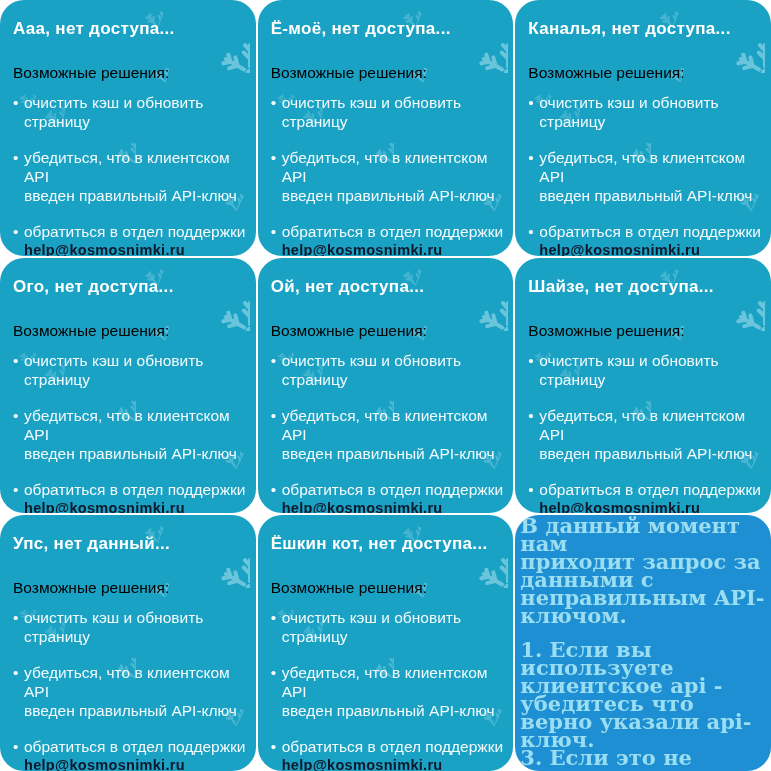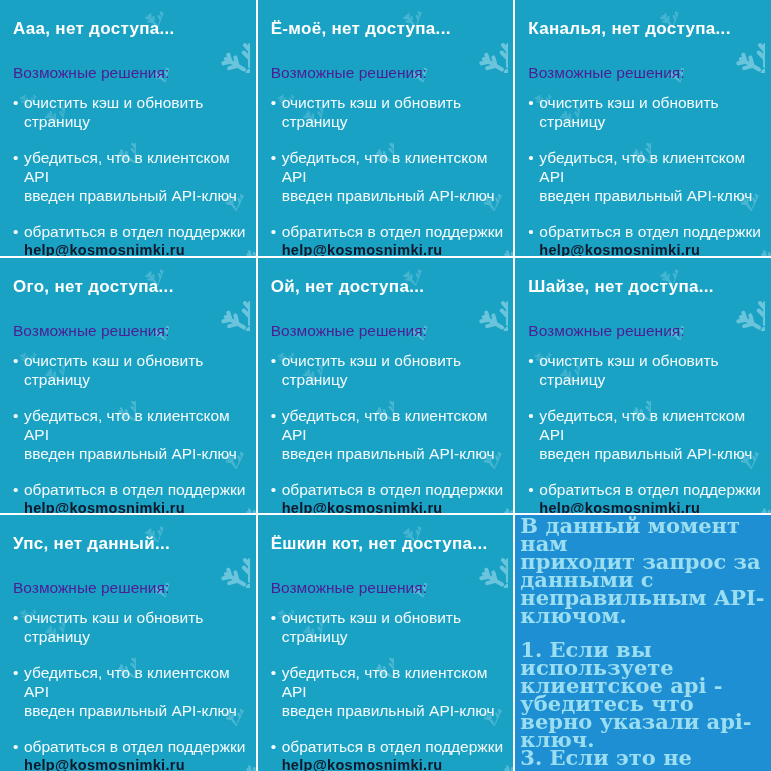"Ааа, нет доступа..." .tile { border-radius: none -> 24px }
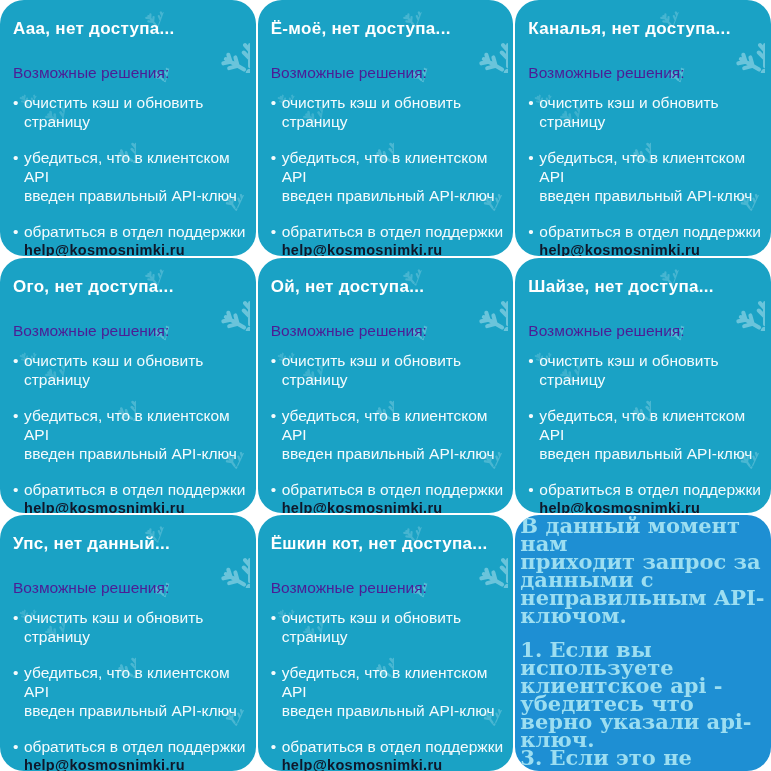"Возможные решения:" .solutions-heading { color: #4c1d95 -> #000000 }
